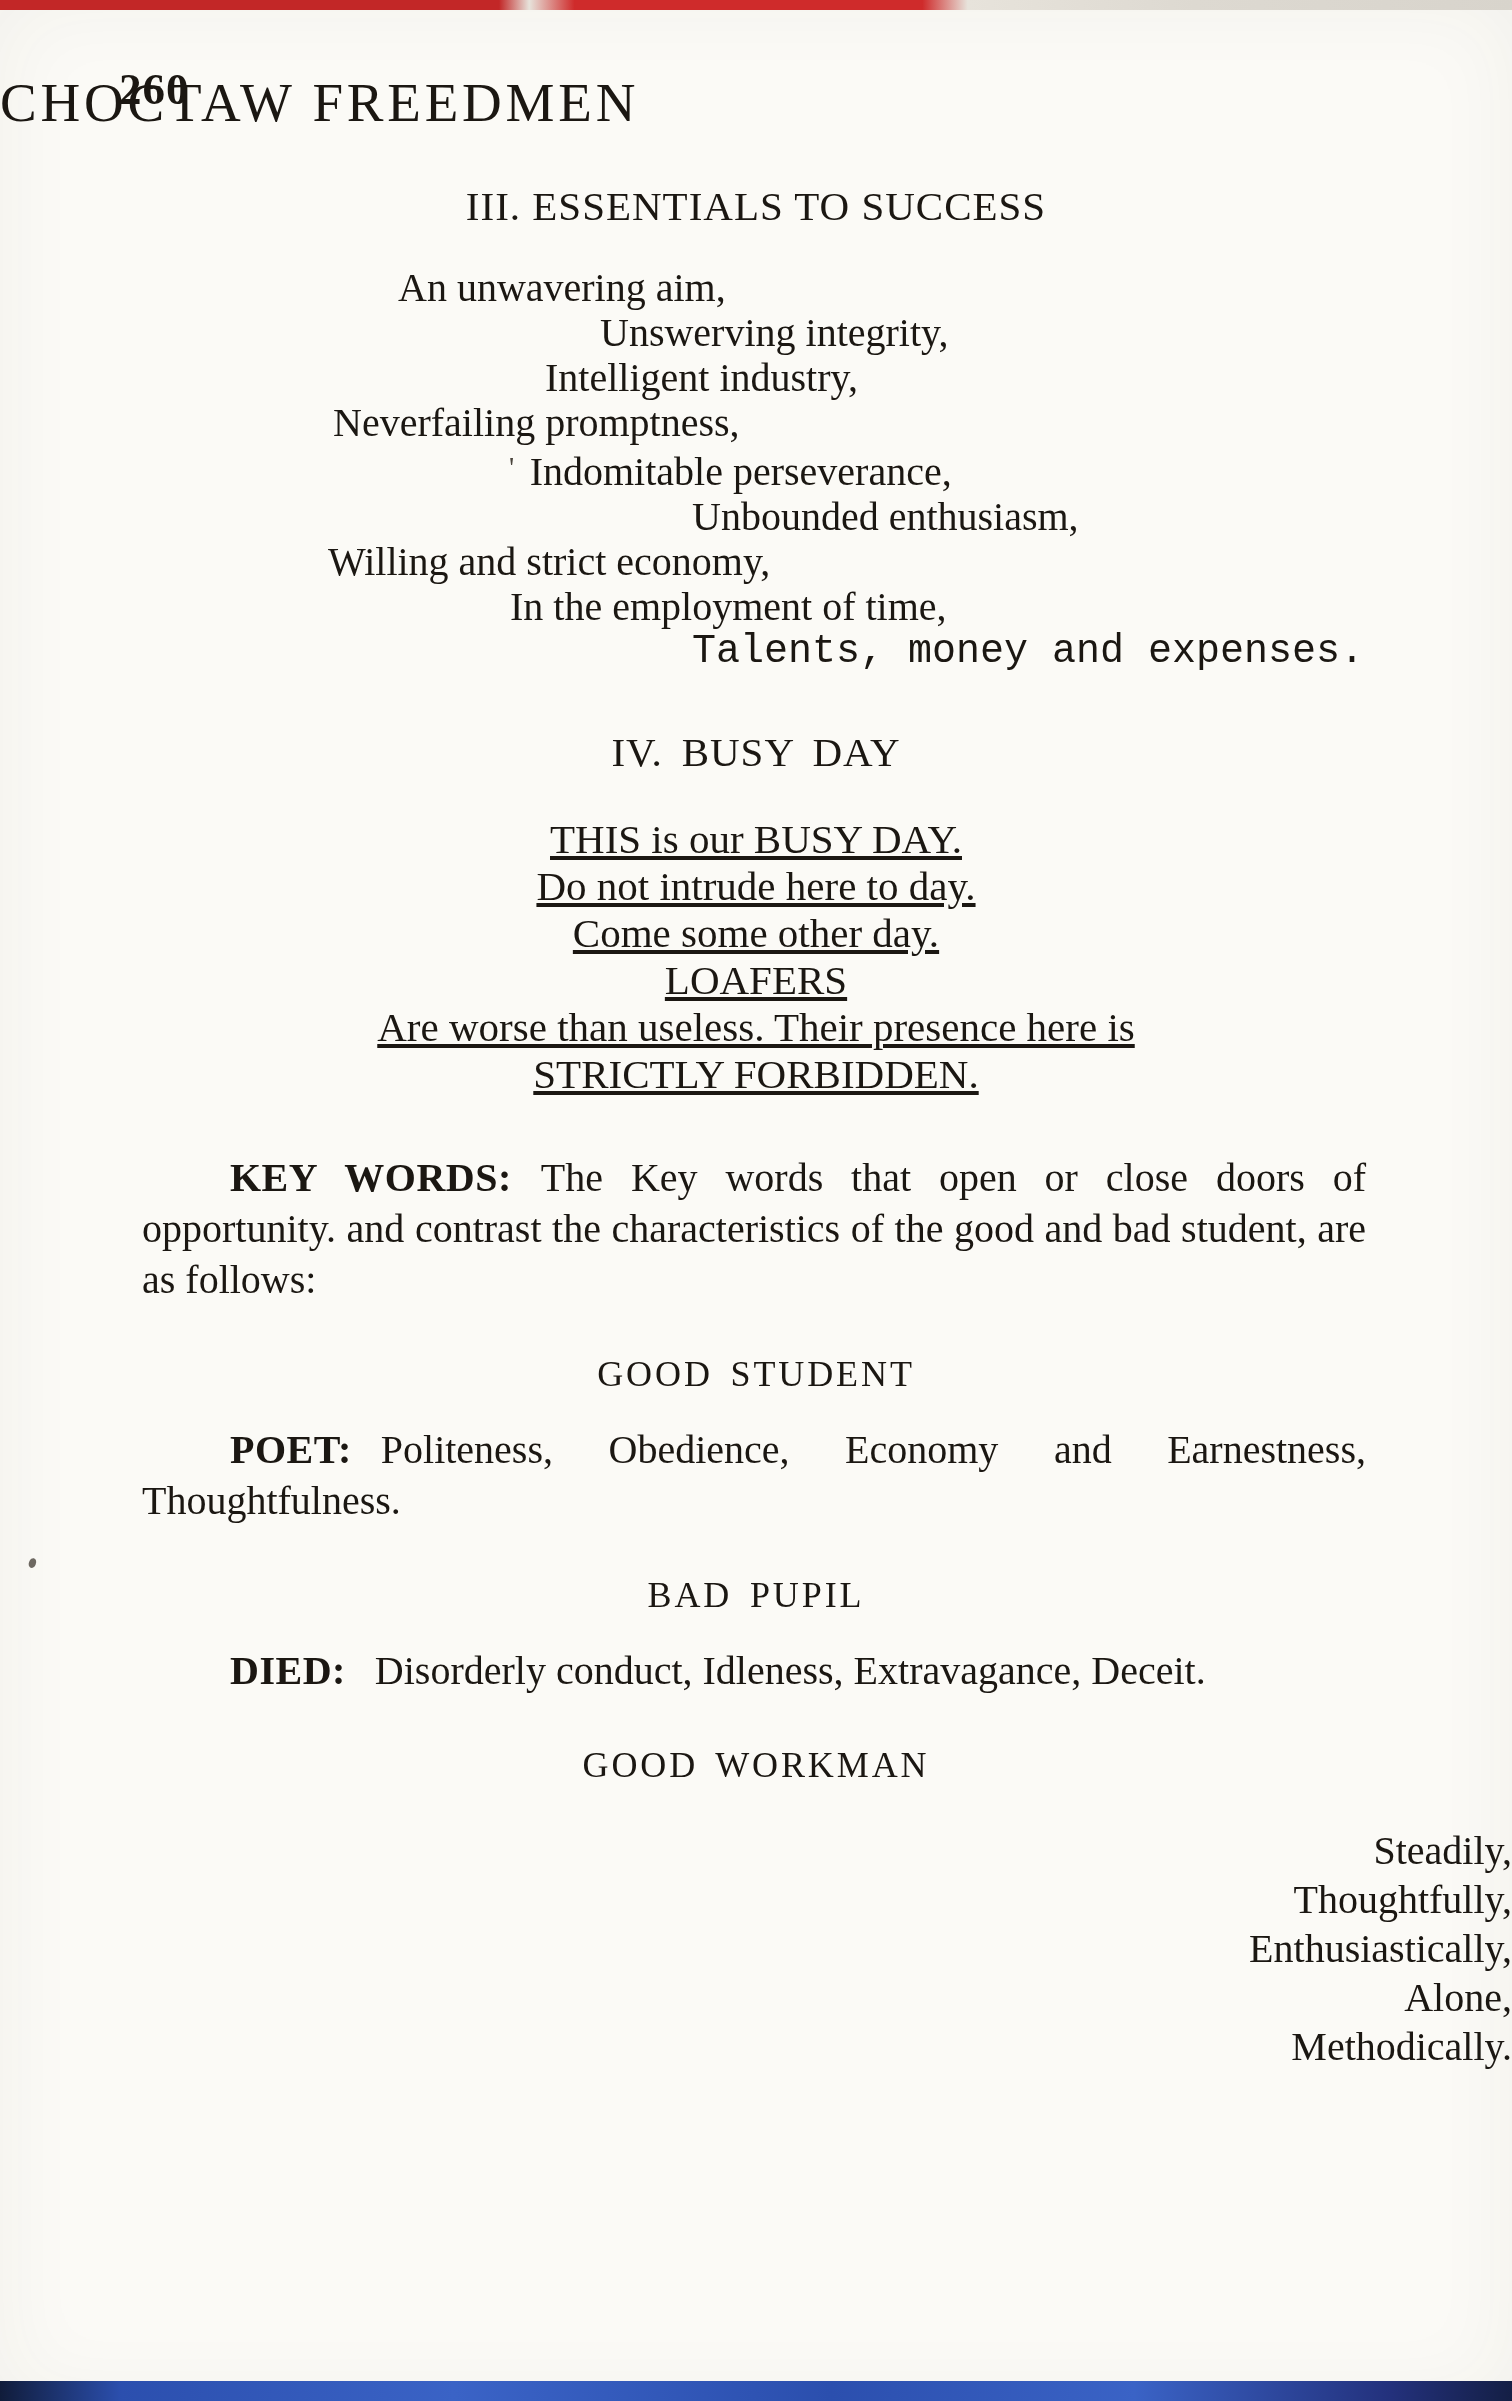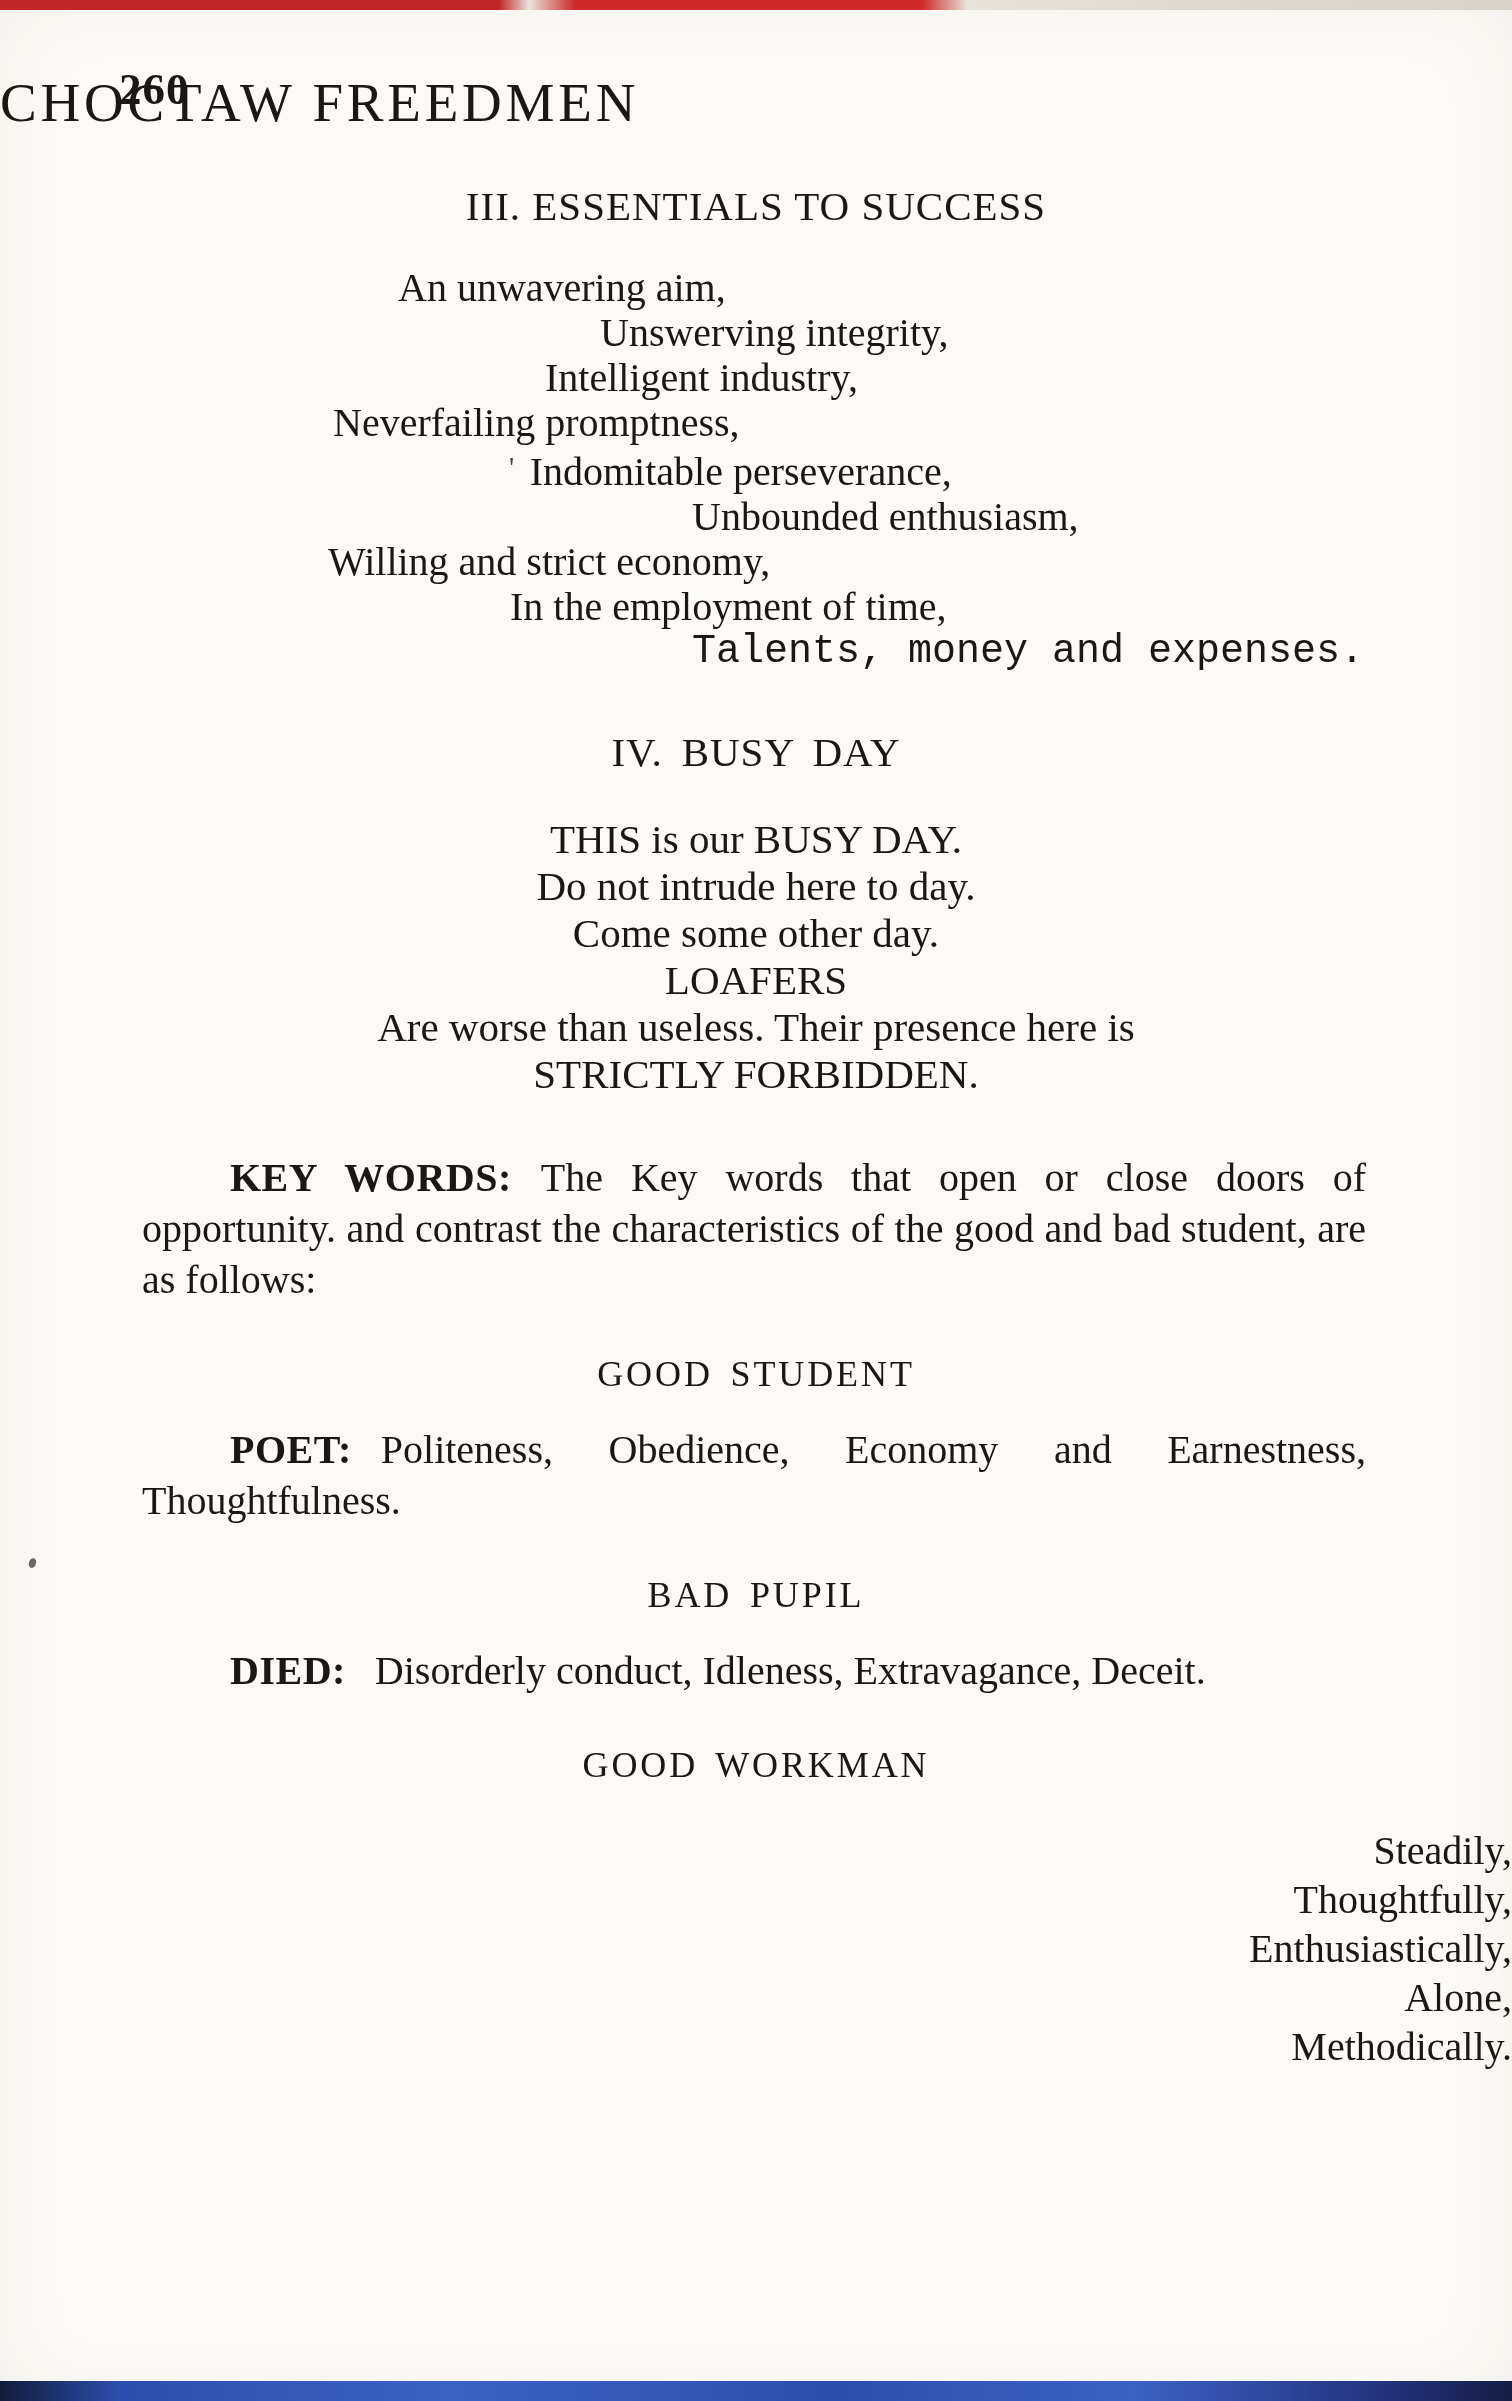"THIS is our BUSY DAY." .notice-line { text-decoration: none -> underline }
